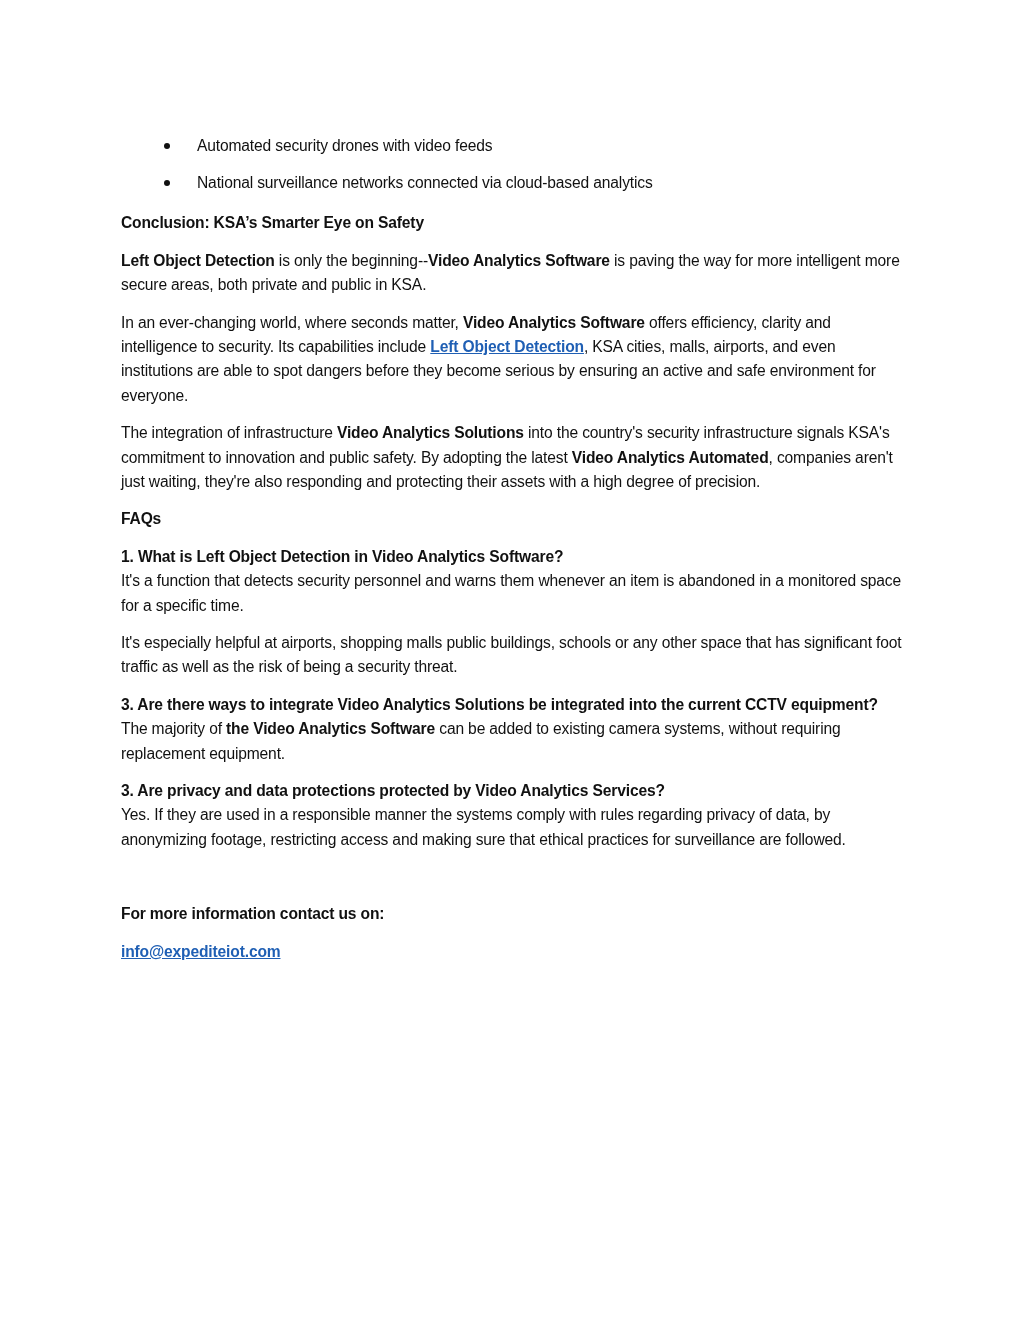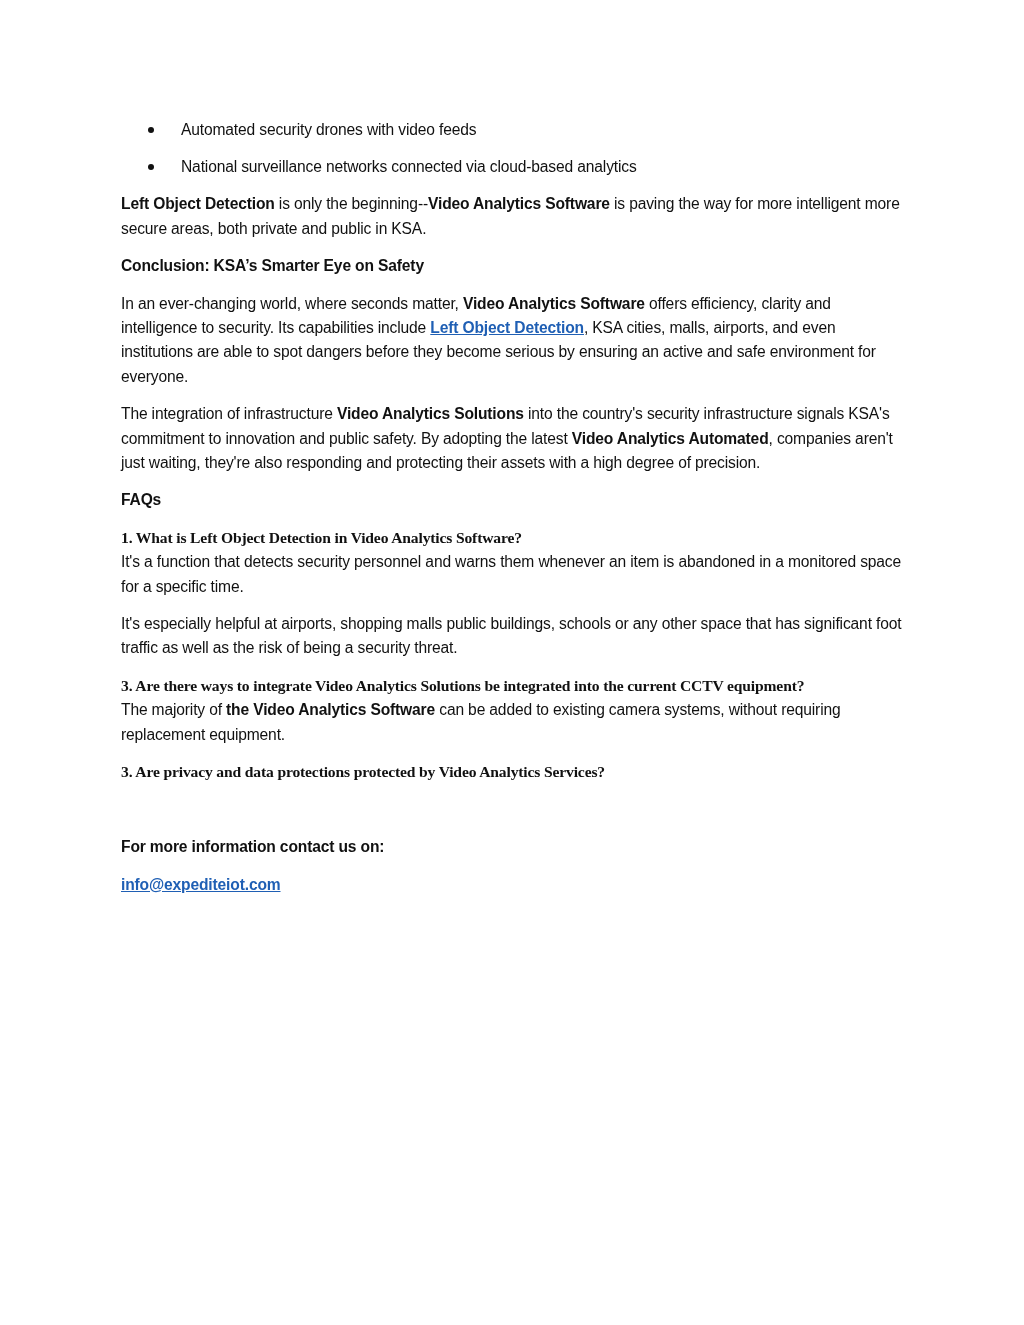"Automated security drones with video" .bullets { margin: 0 -> 16px }
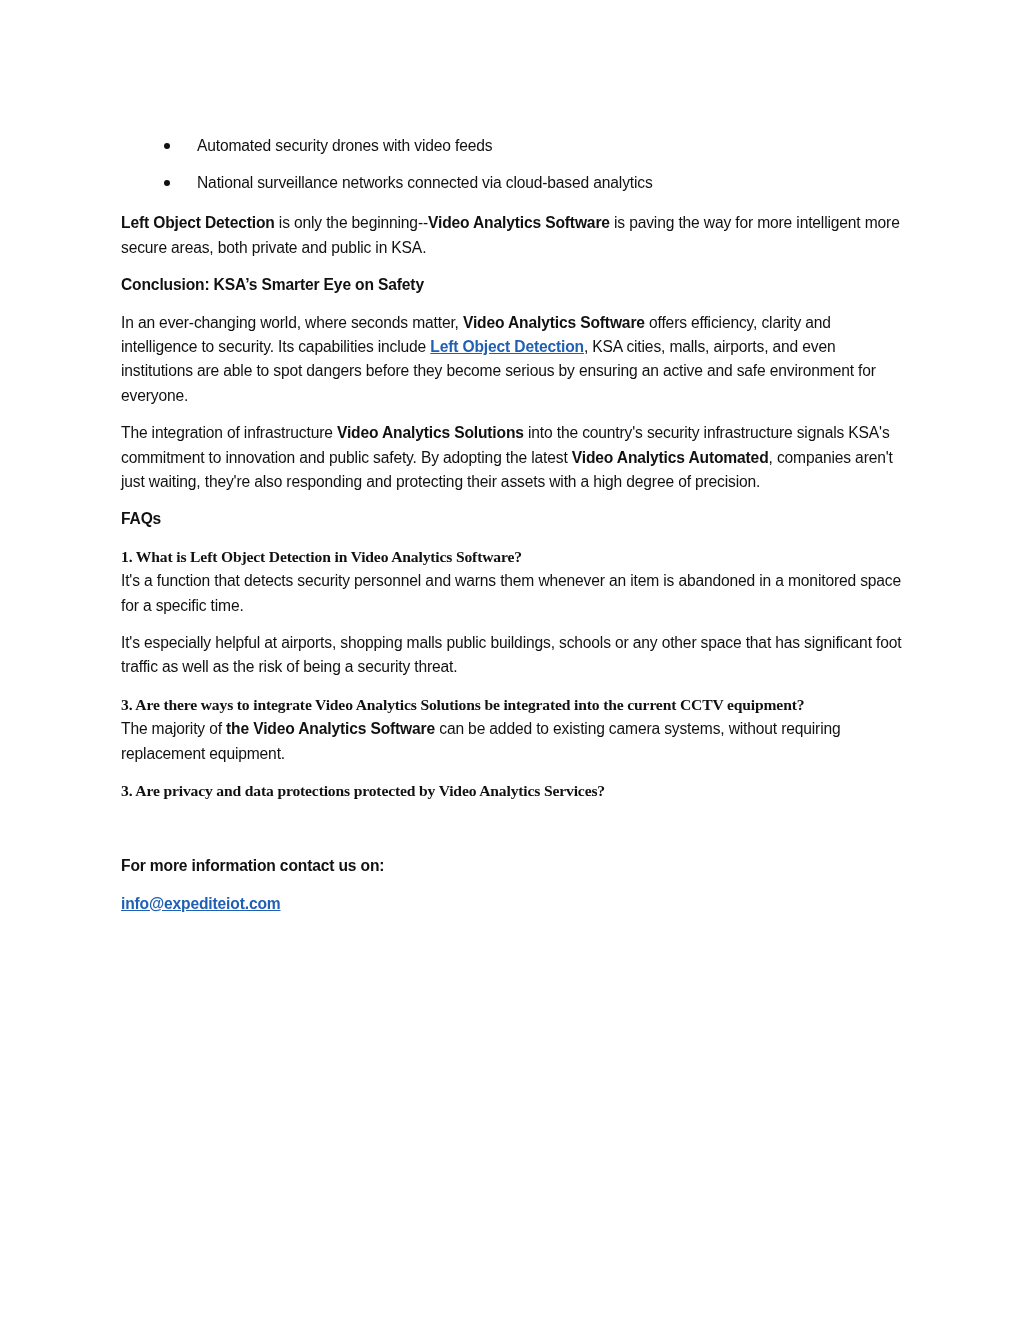"Left Object Detection is only" p { order: before "Conclusion: KSA’s Smarter Eye on" -> after "Conclusion: KSA’s Smarter Eye on" }
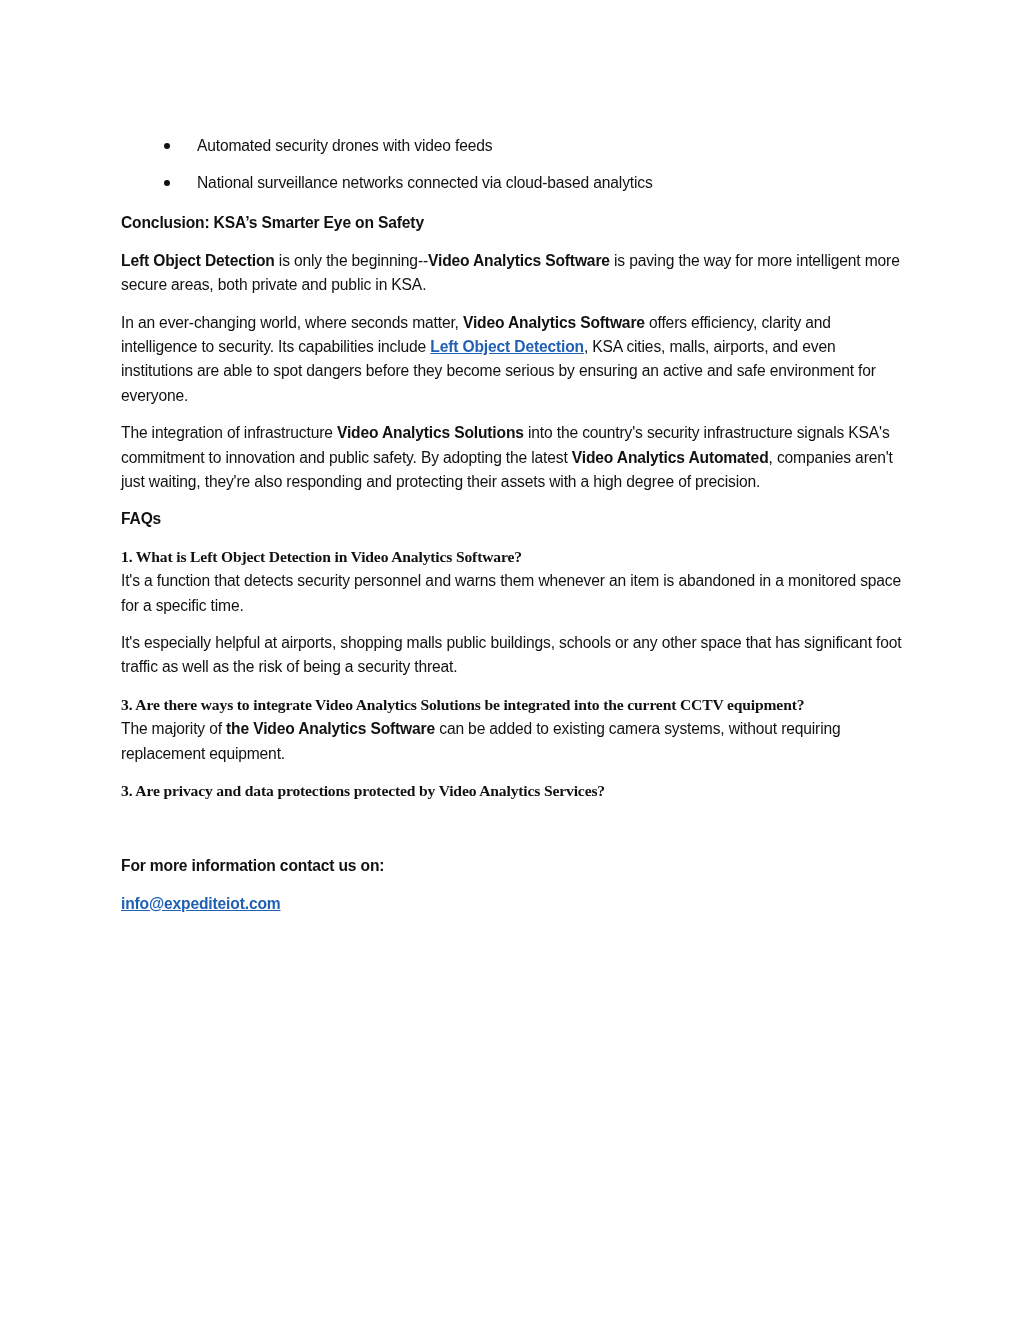"1. What is Left Object" .faq .q { font-family: Liberation Serif, serif -> none }
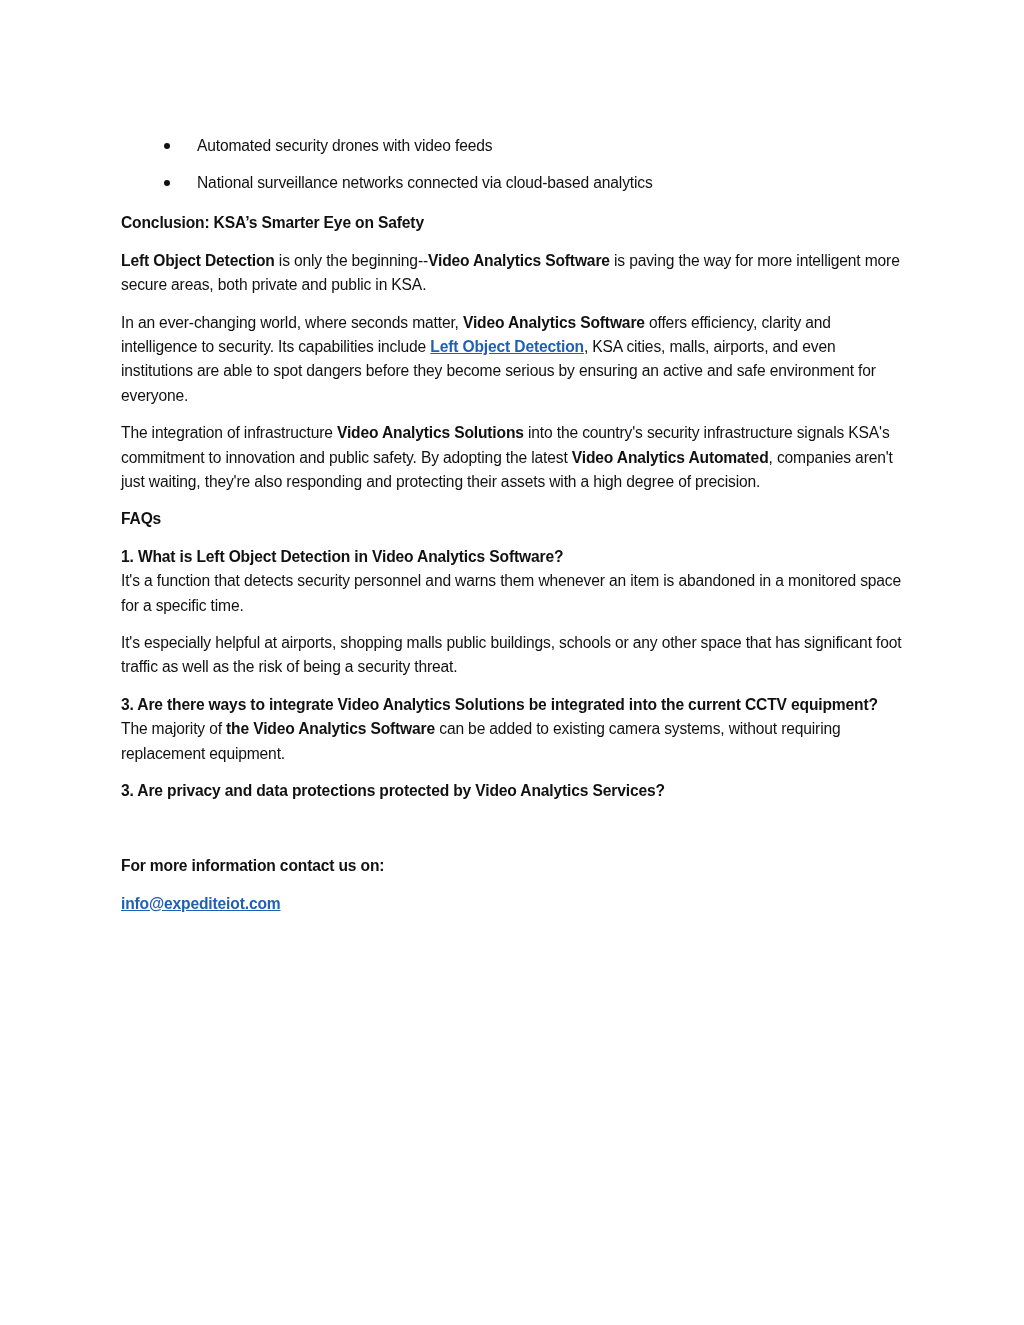"Yes. If they are used" div { html: none -> <div>Yes. If they are used in a responsible manner the systems comply with rules regarding privacy of data, by anonymizing footage, restricting access and making sure that ethical practices for surveillance are followed.</div> }
